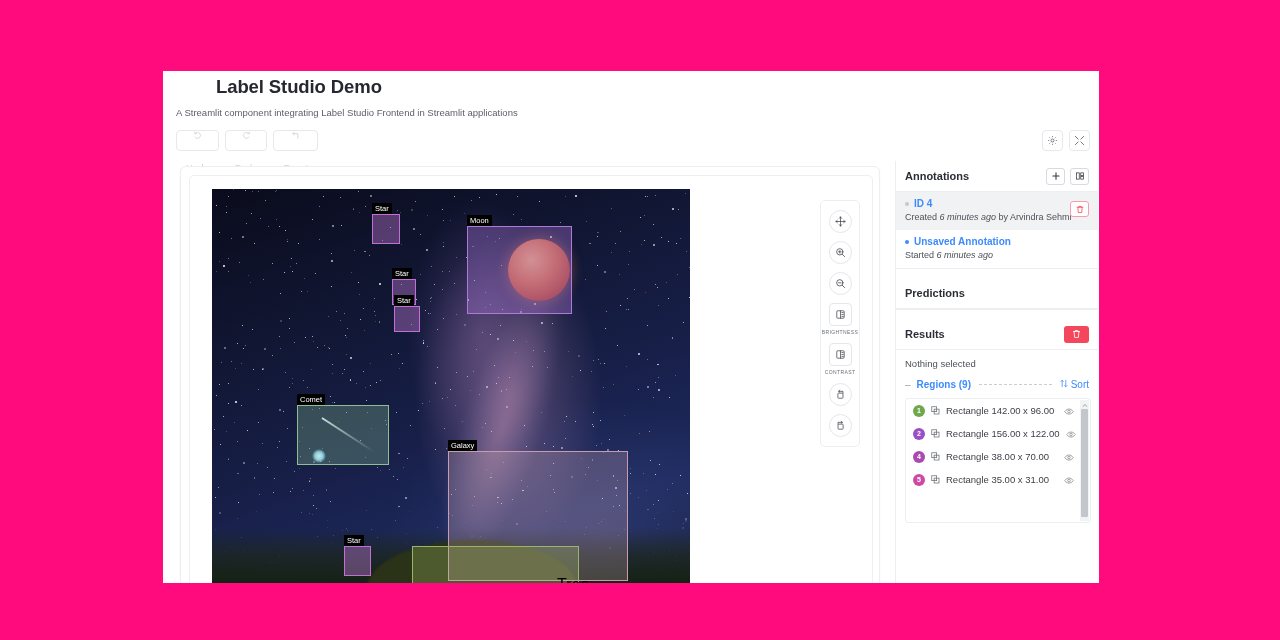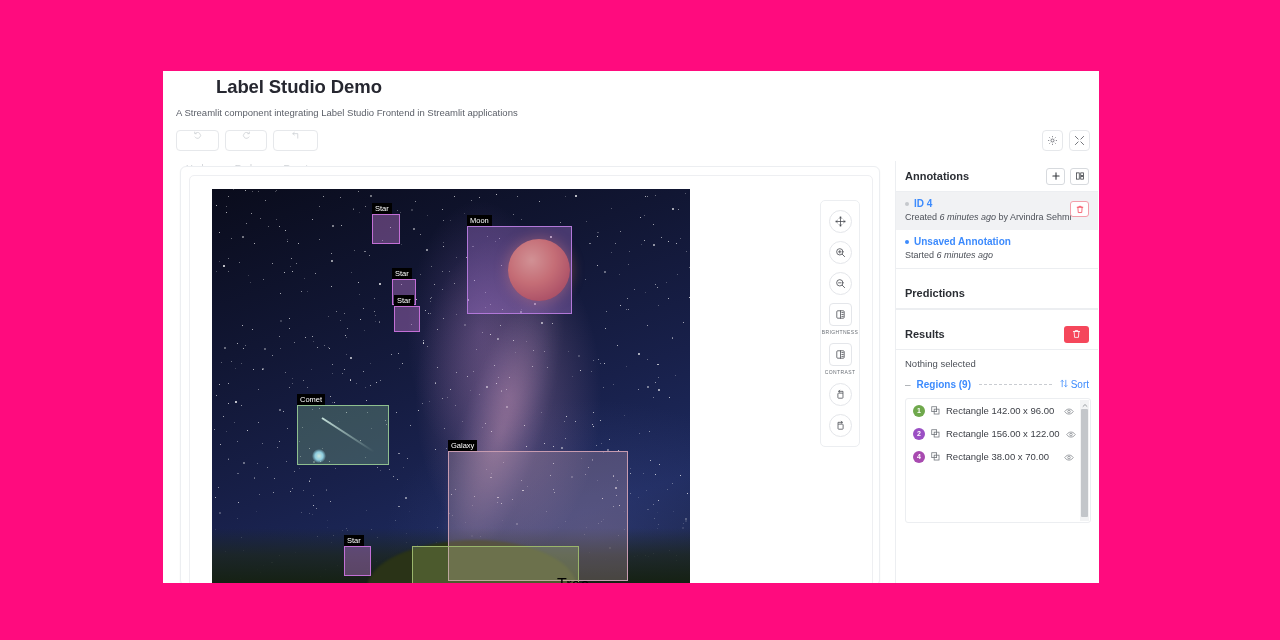"Rectangle 35.00 x 31.00" div.reg-row { html: none -> <div> <span>5</span> <span><svg> <rect></rect> <rect></rect> </svg></span> <span>Rectangle 35.00 x 31.00</span> <span><svg> <path></path> <circle></circle> </svg></span> </div> }
